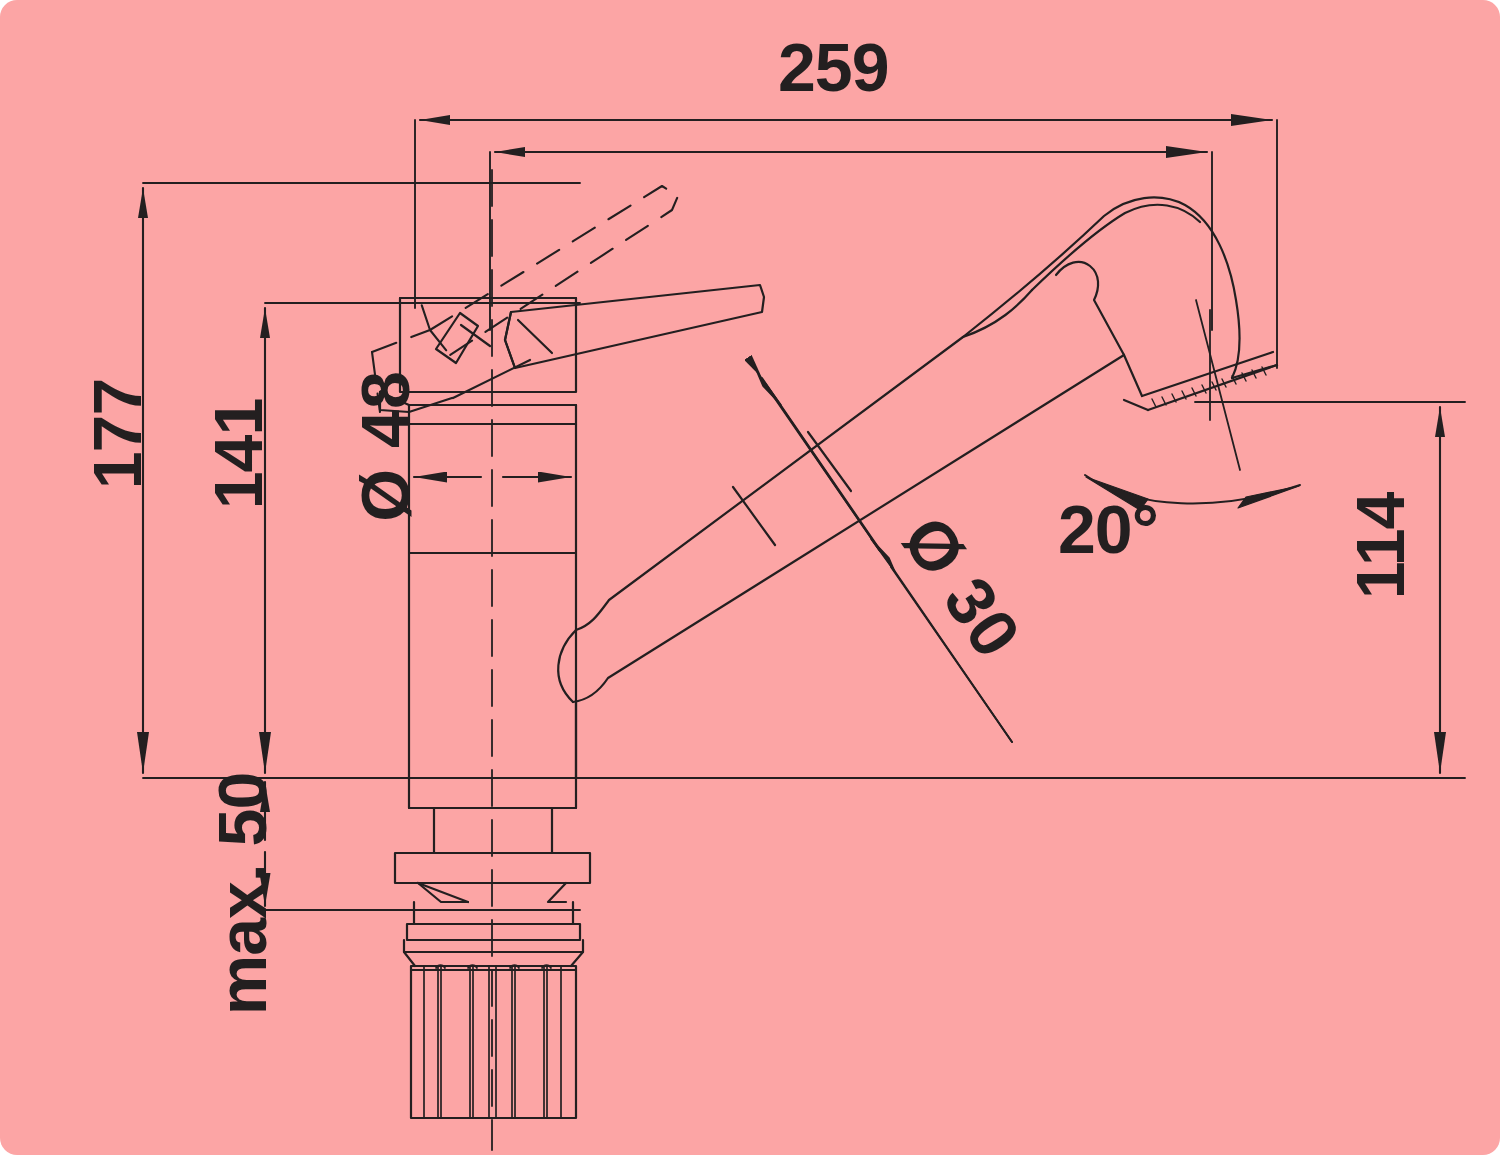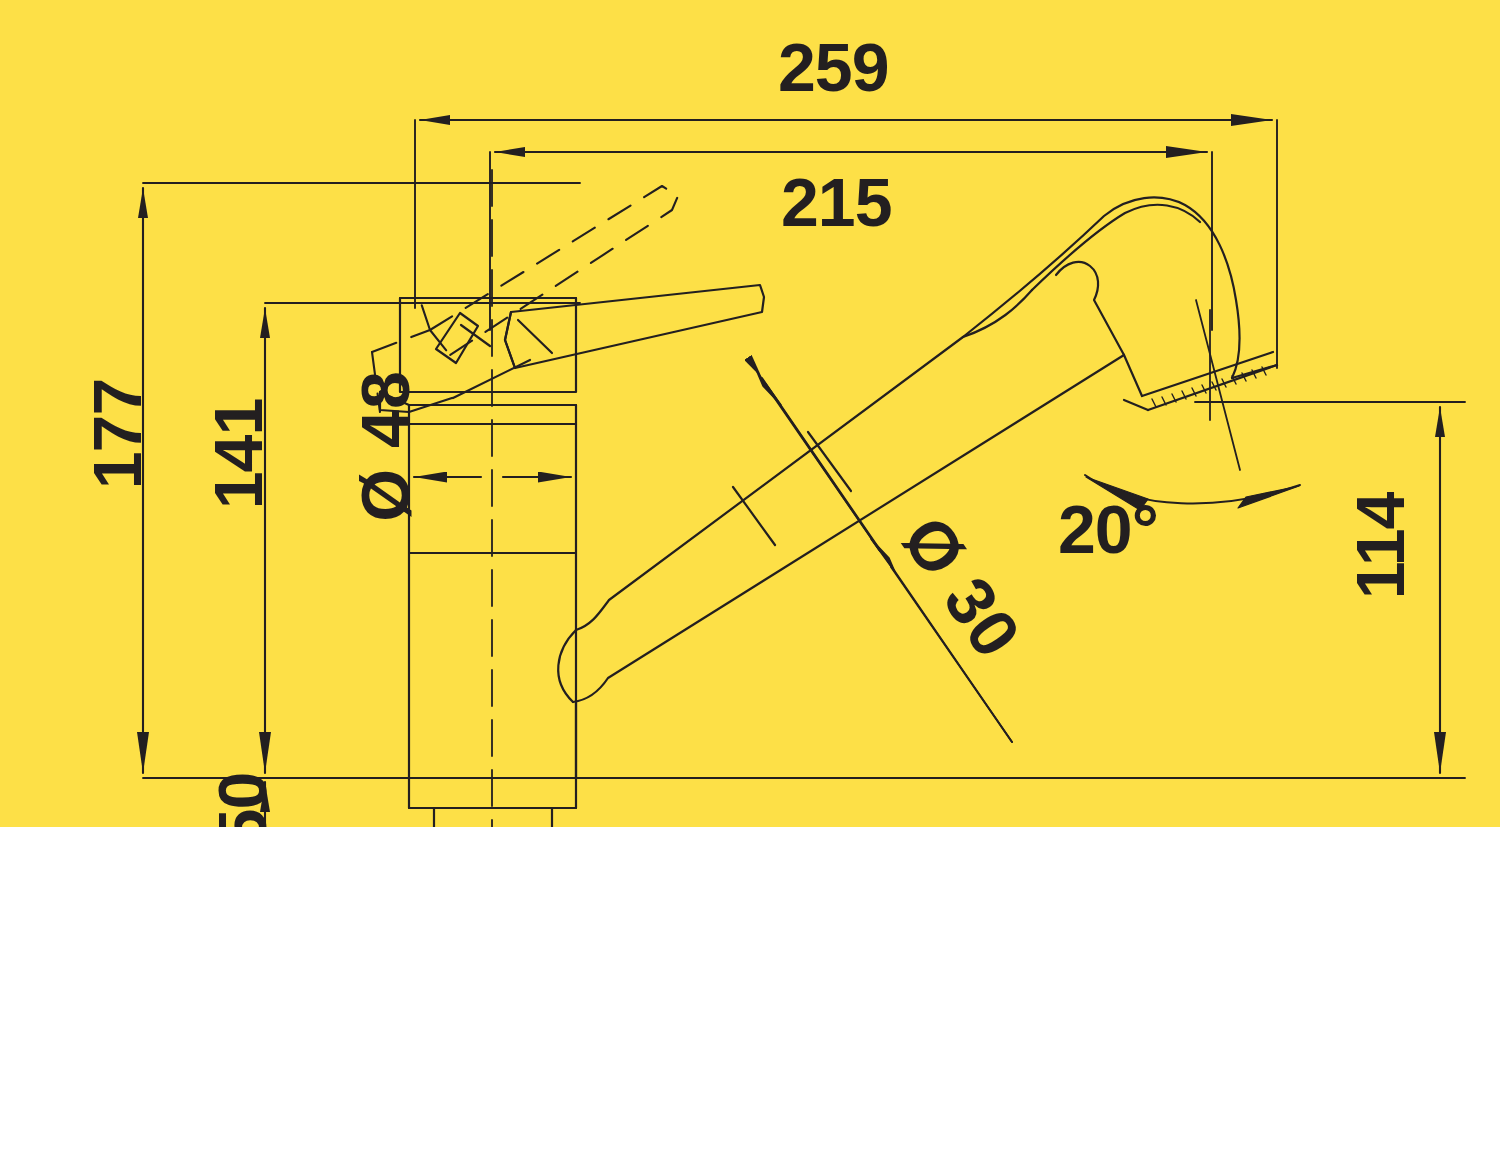"259" #stage { background: #fde047 -> #fca5a5; border-radius: none -> 17px; height: 827px -> 1155px }
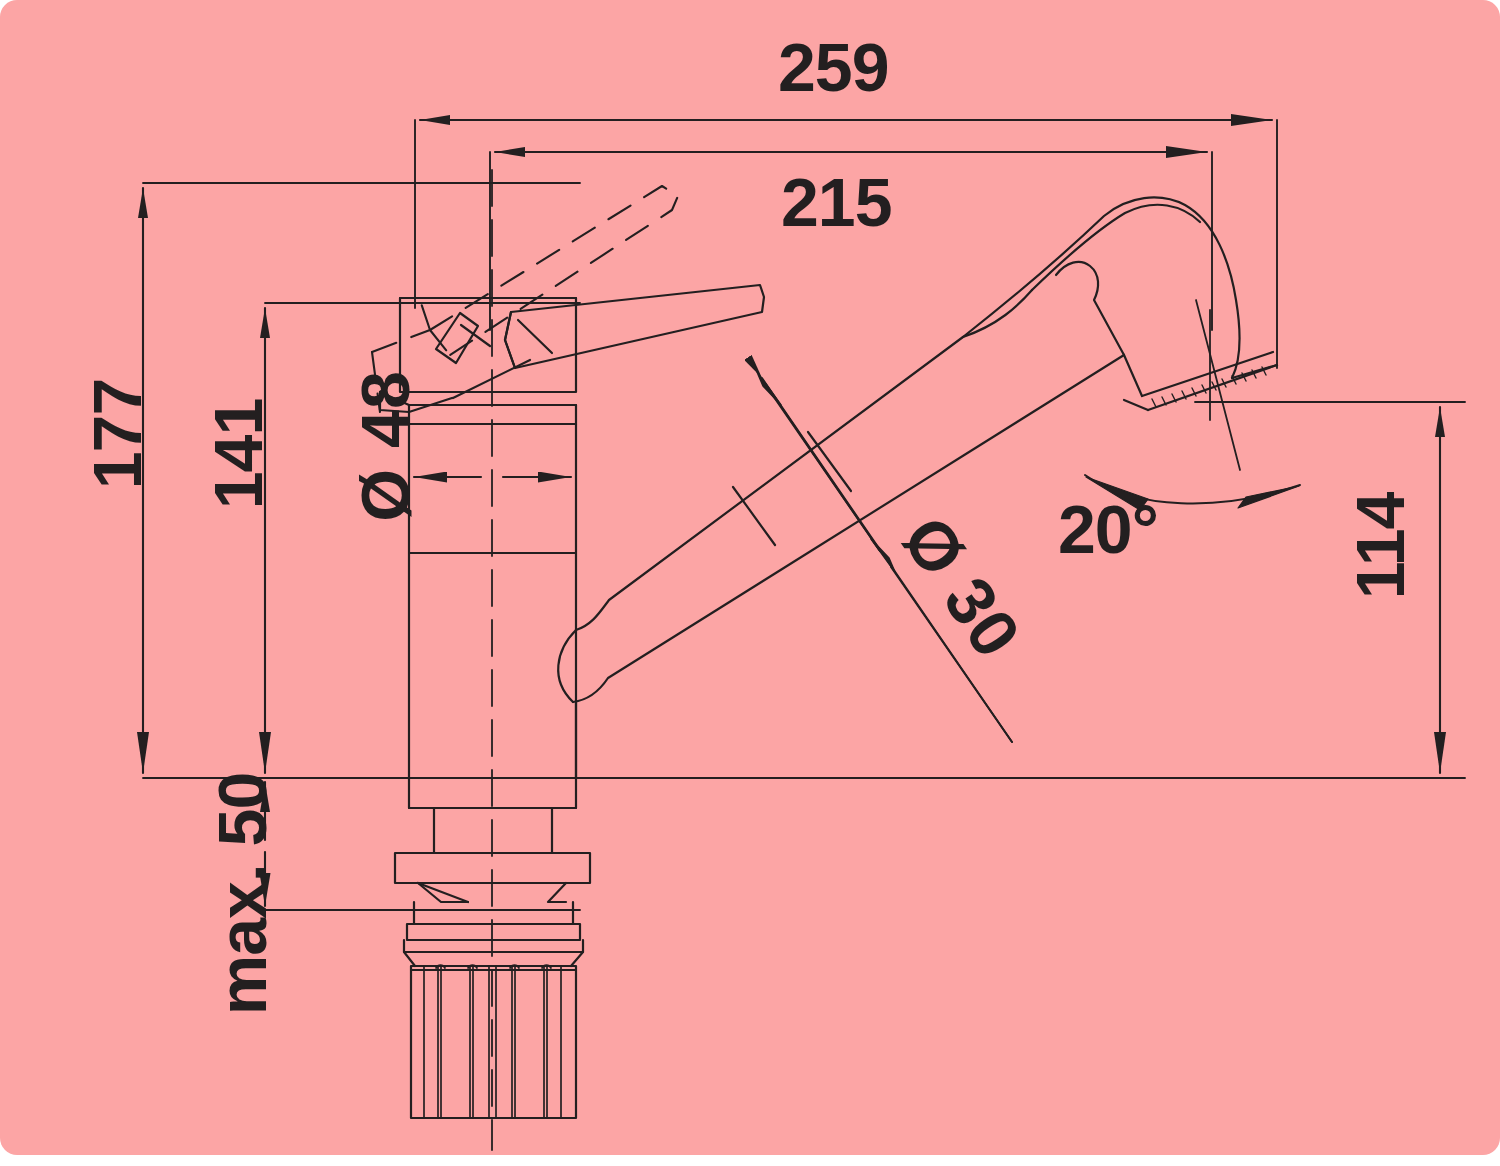"215" div.dimlabel { html: <div>215</div> -> none }
